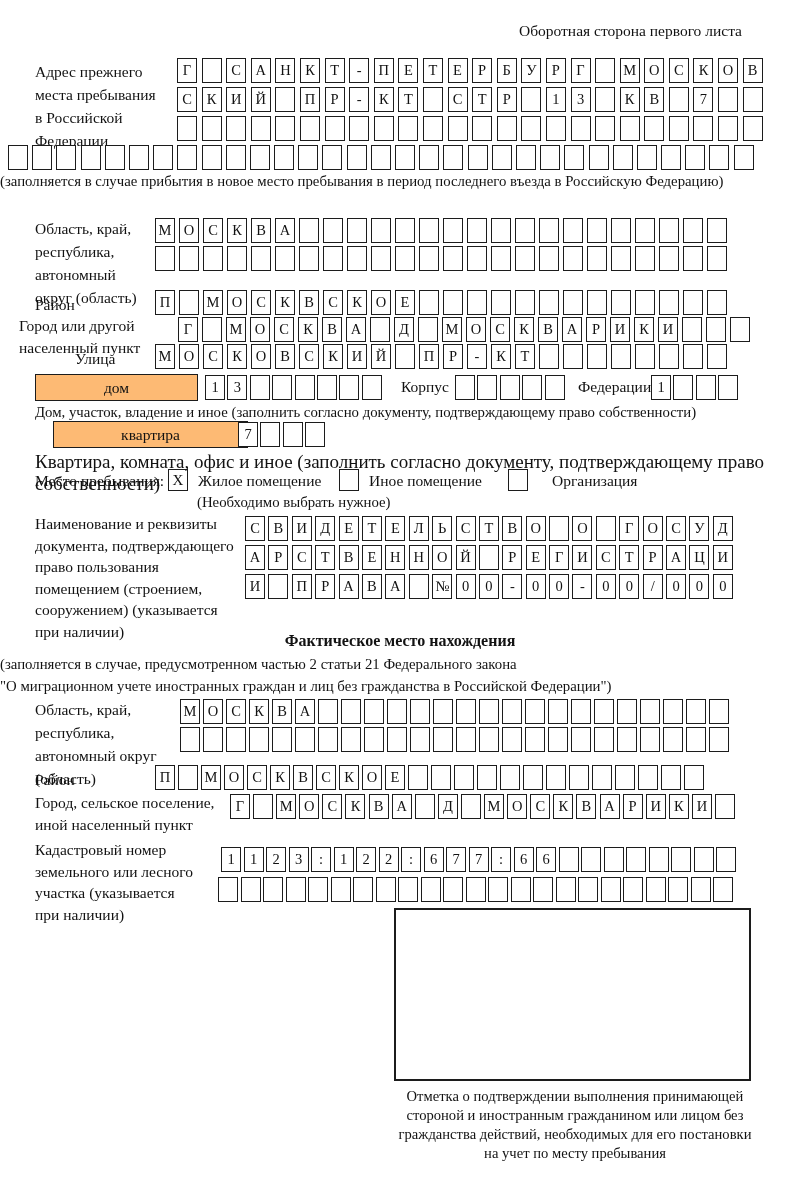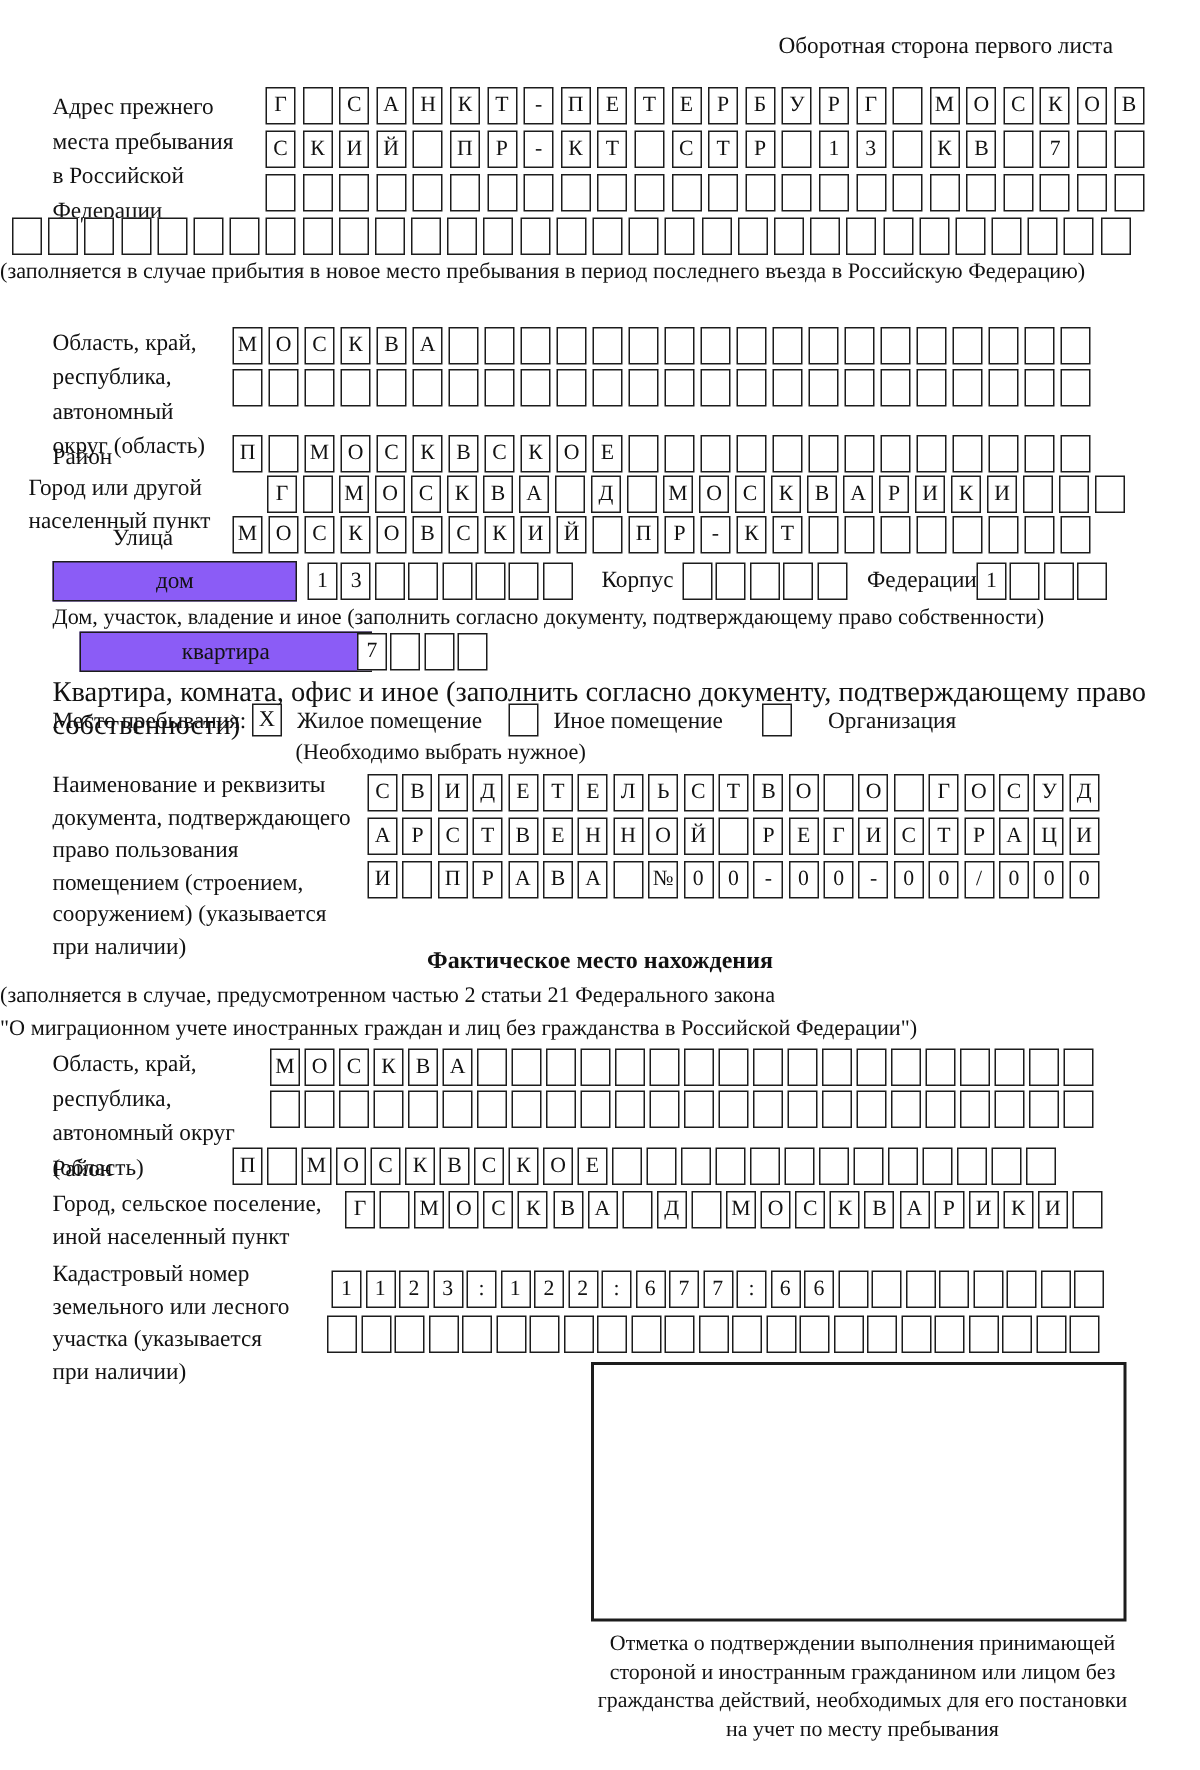"дом" .framebox { background: #8b5cf6 -> #fdba74 }
